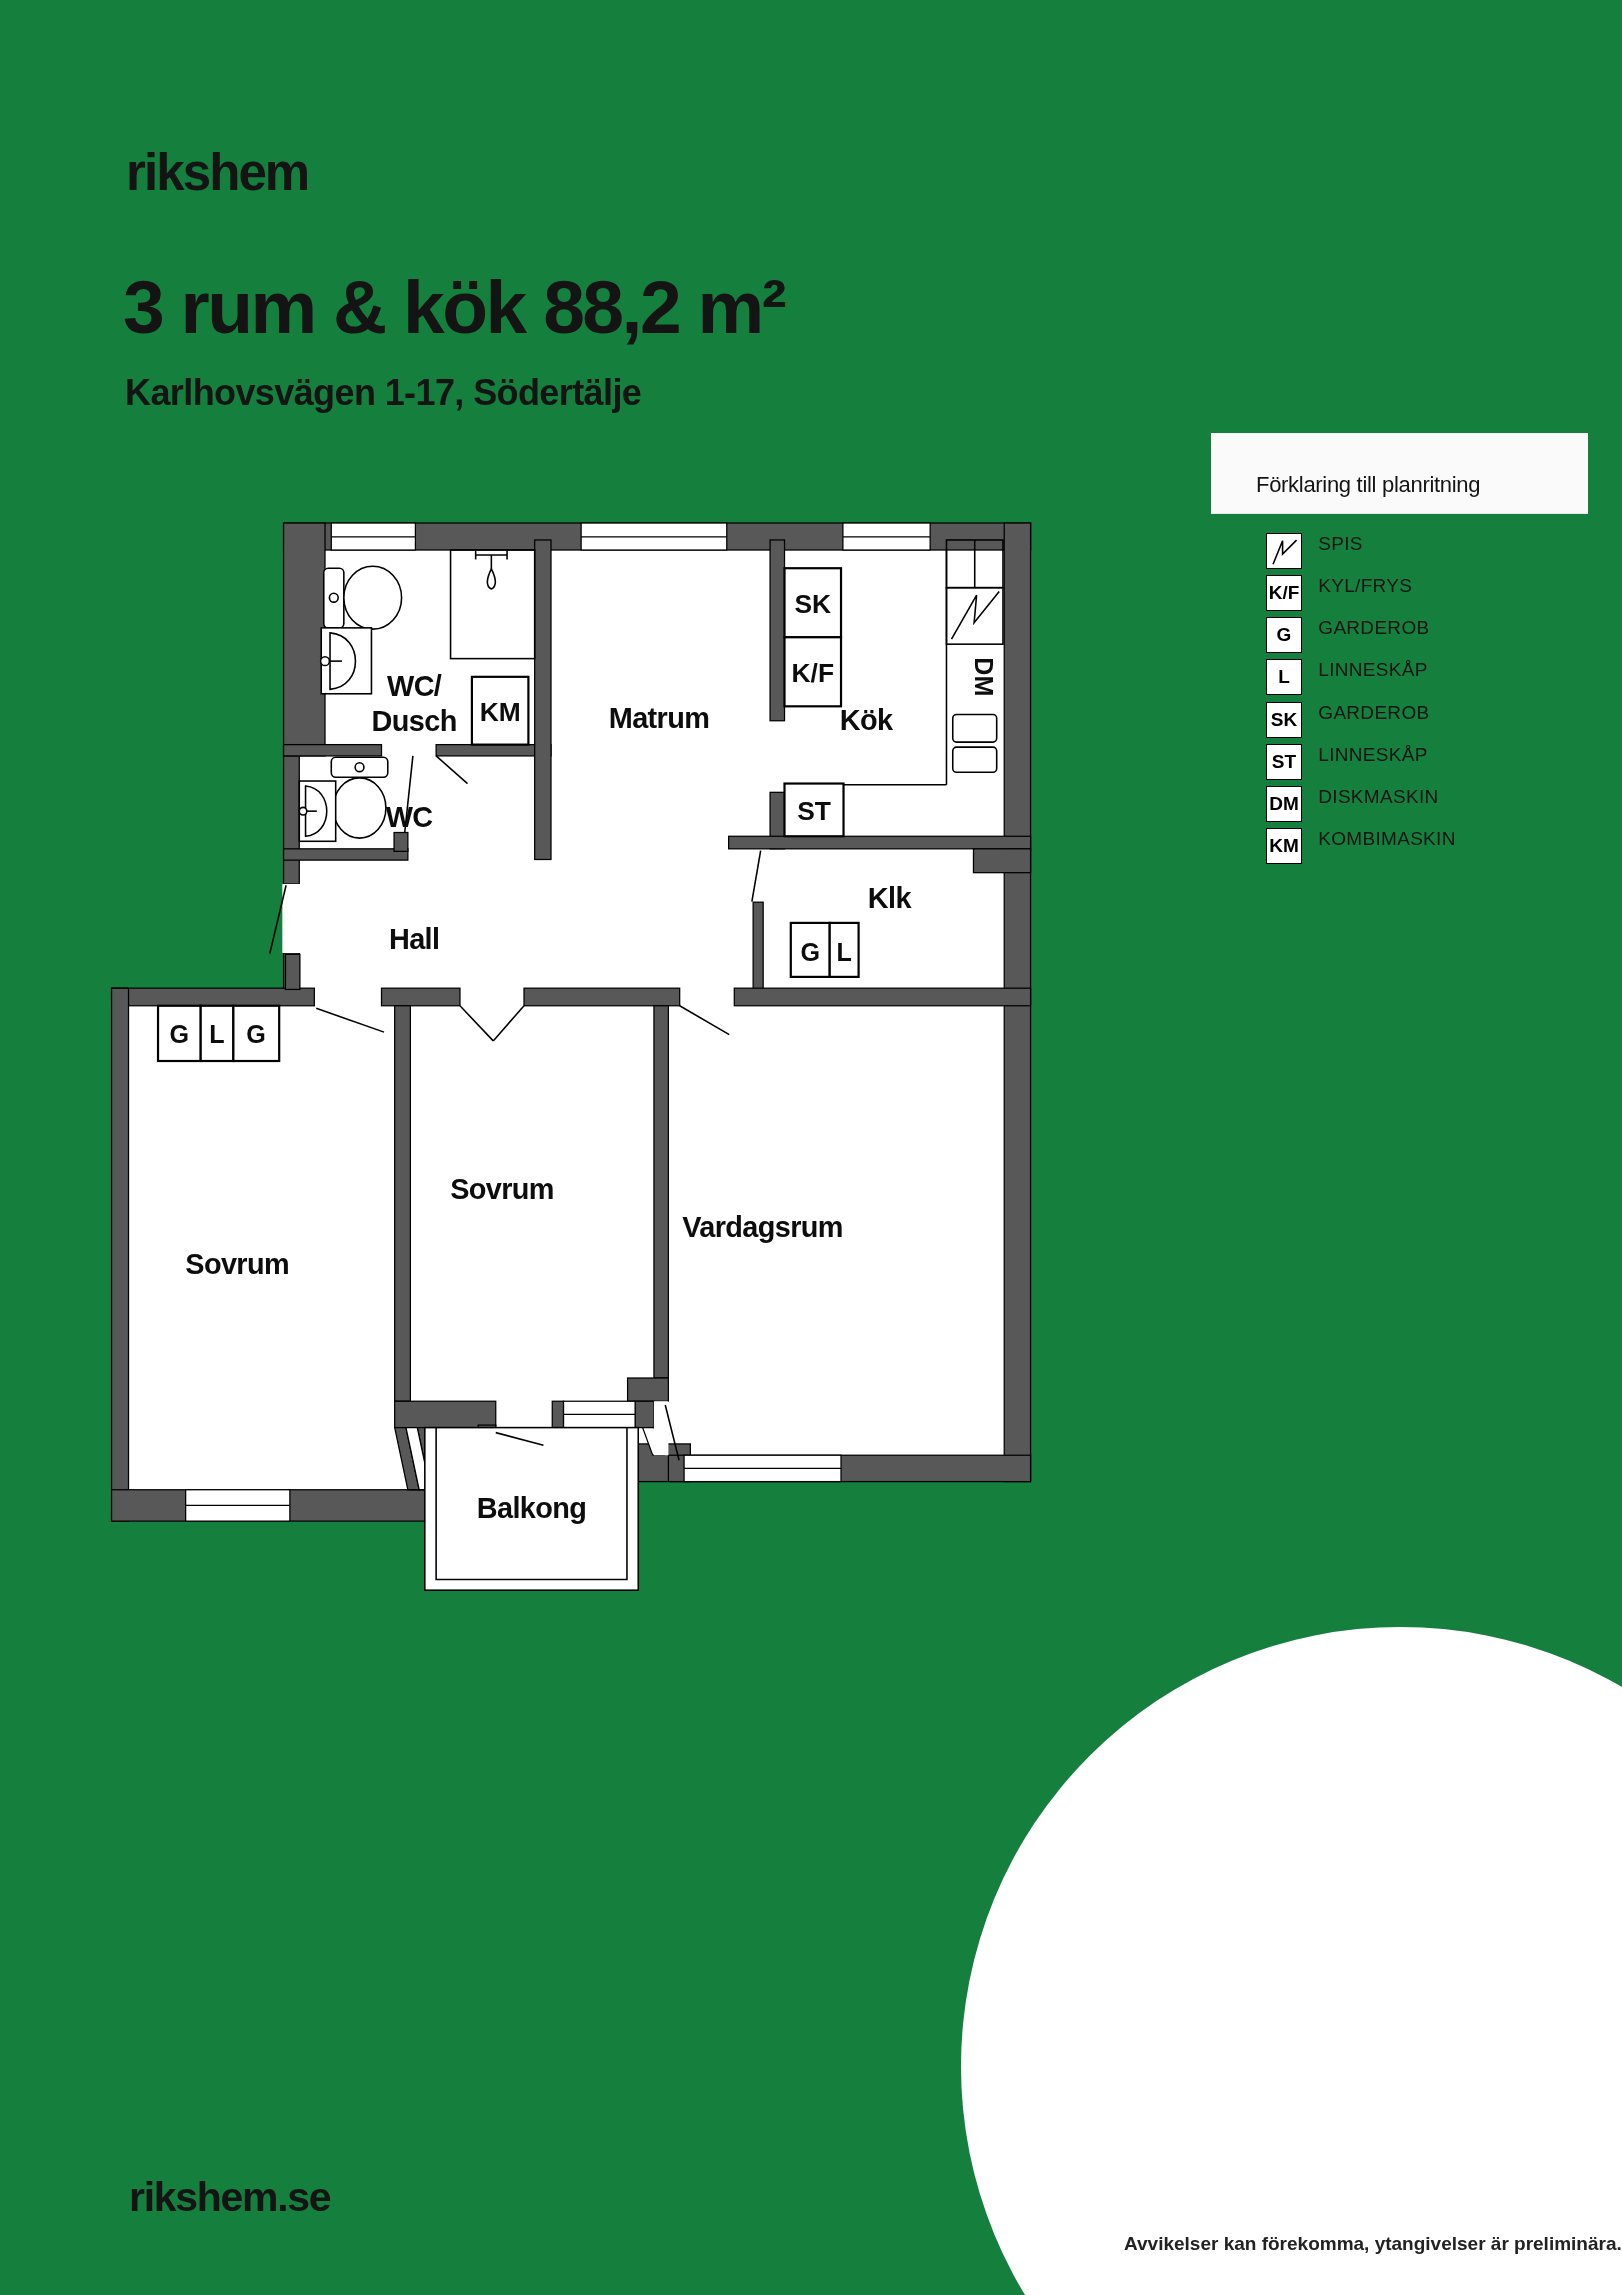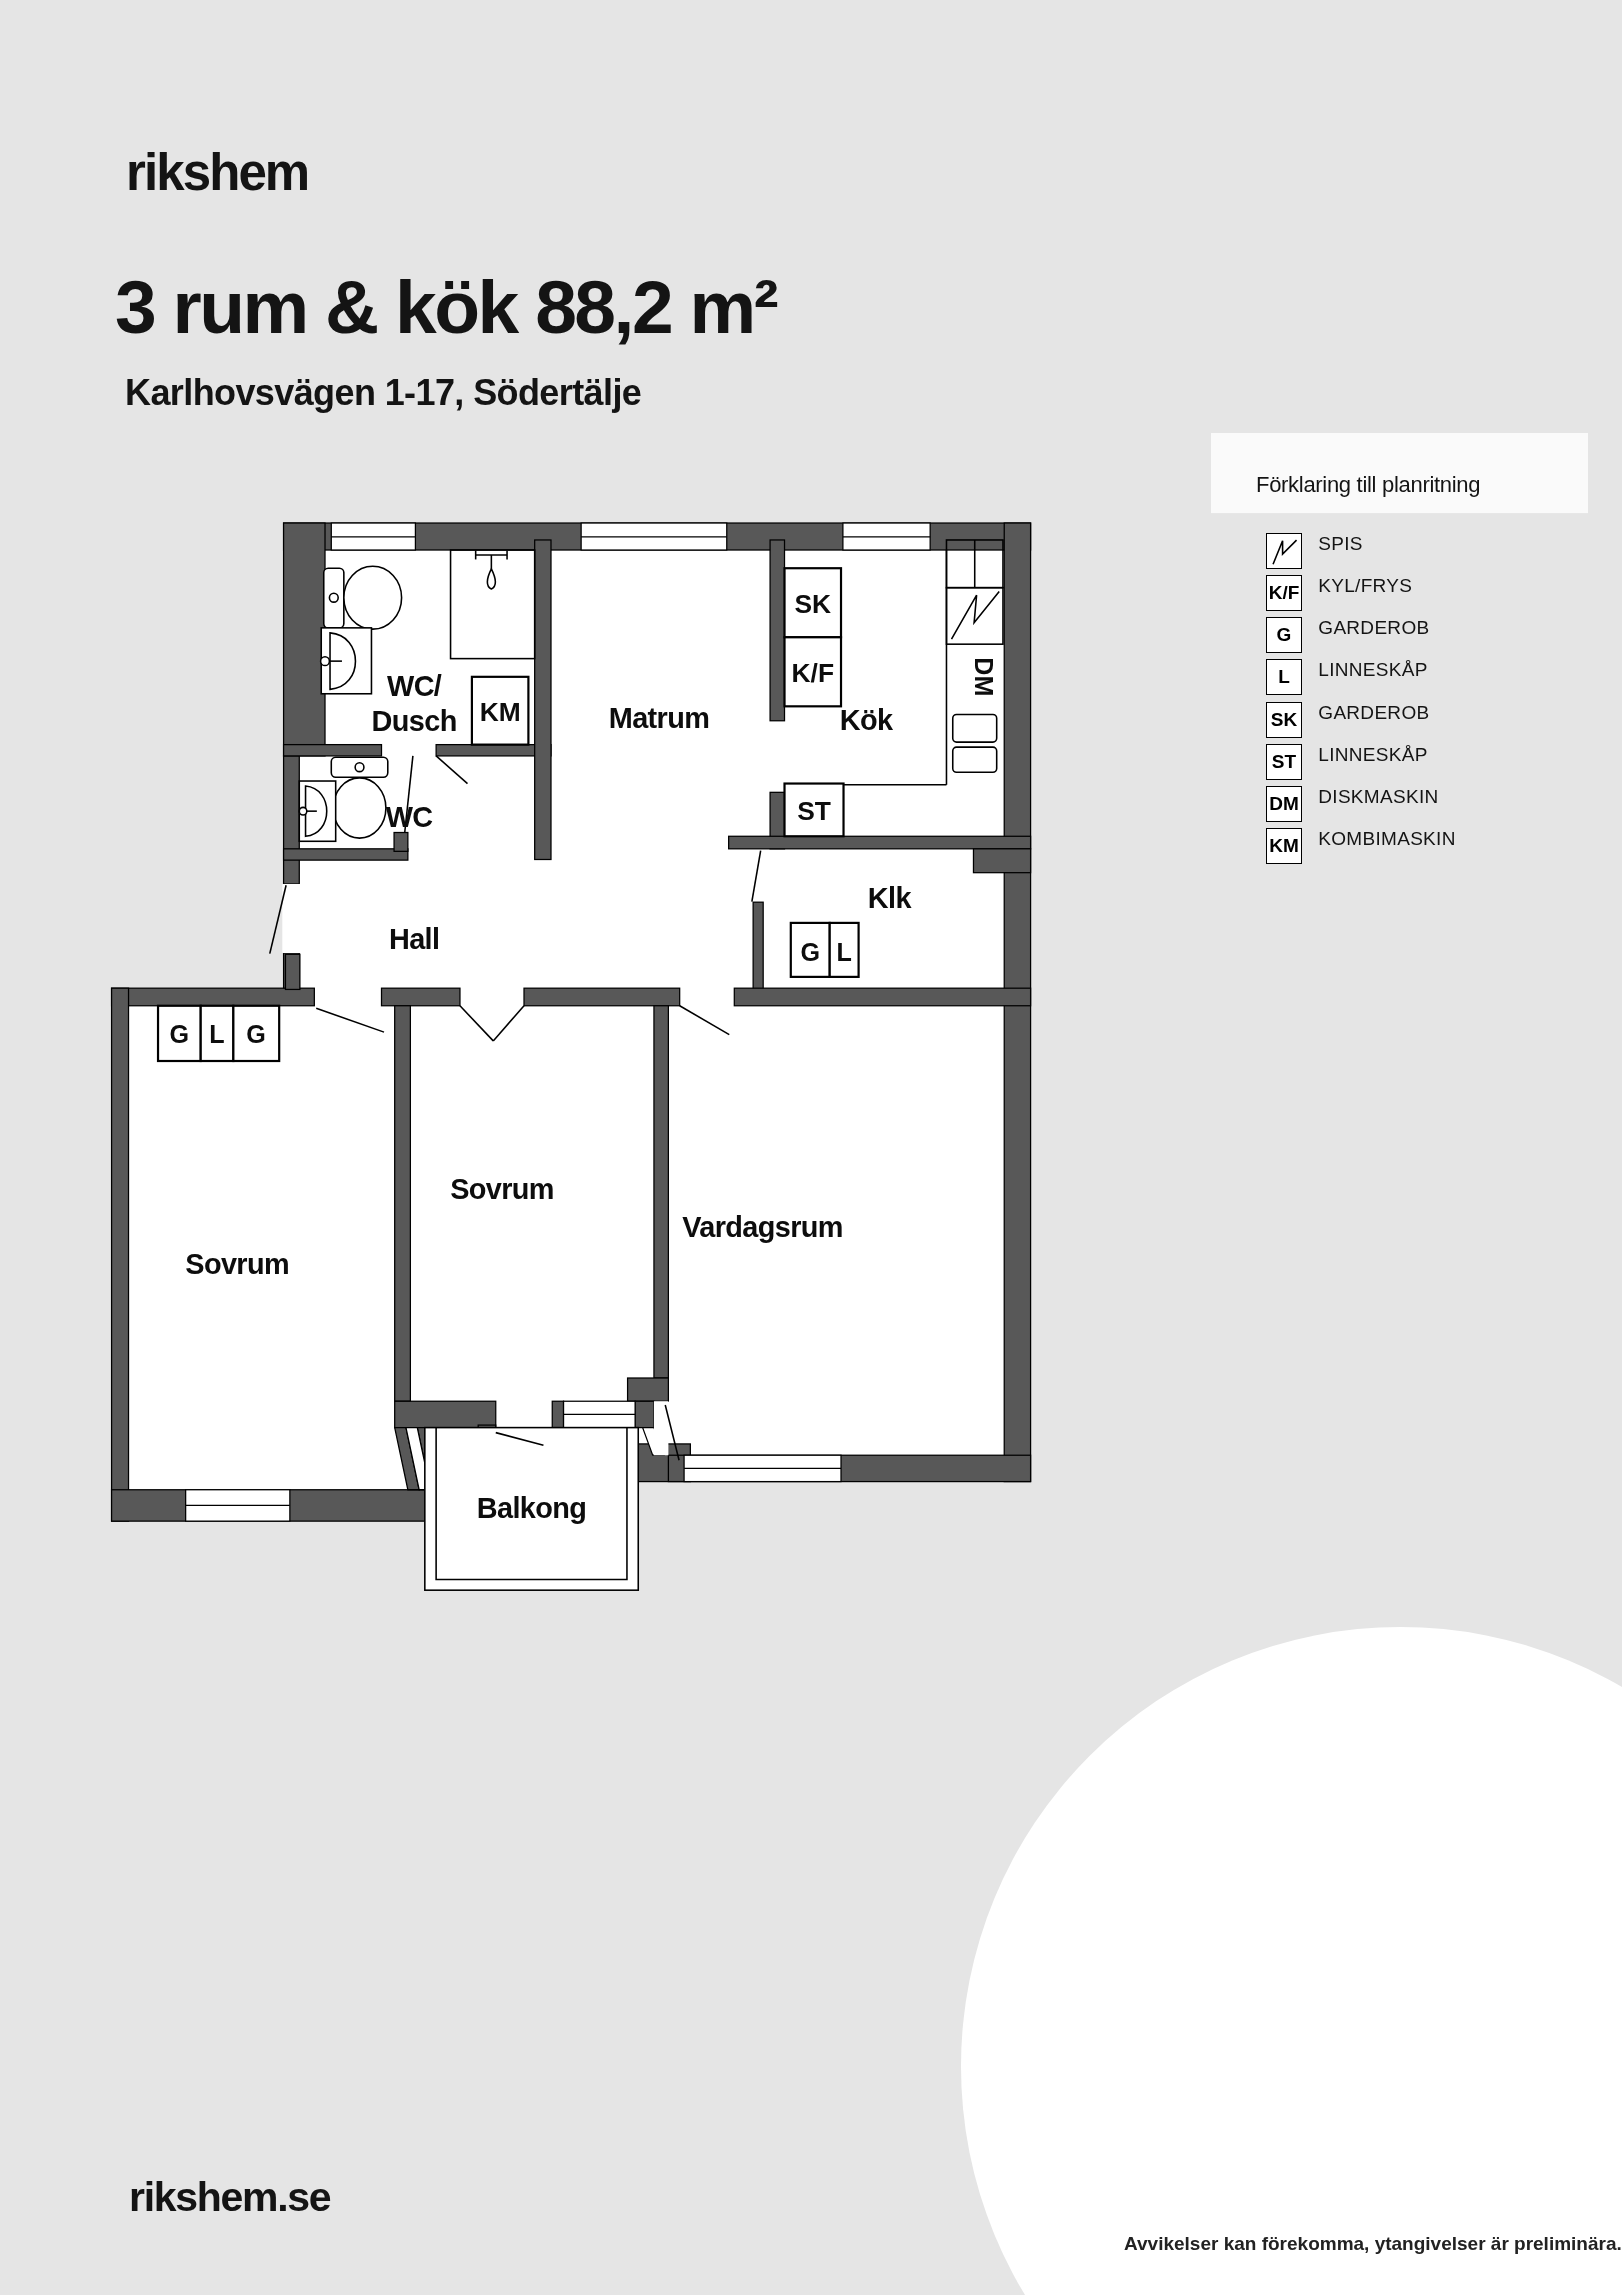"rikshem" .page { background: #e5e5e5 -> #15803d }
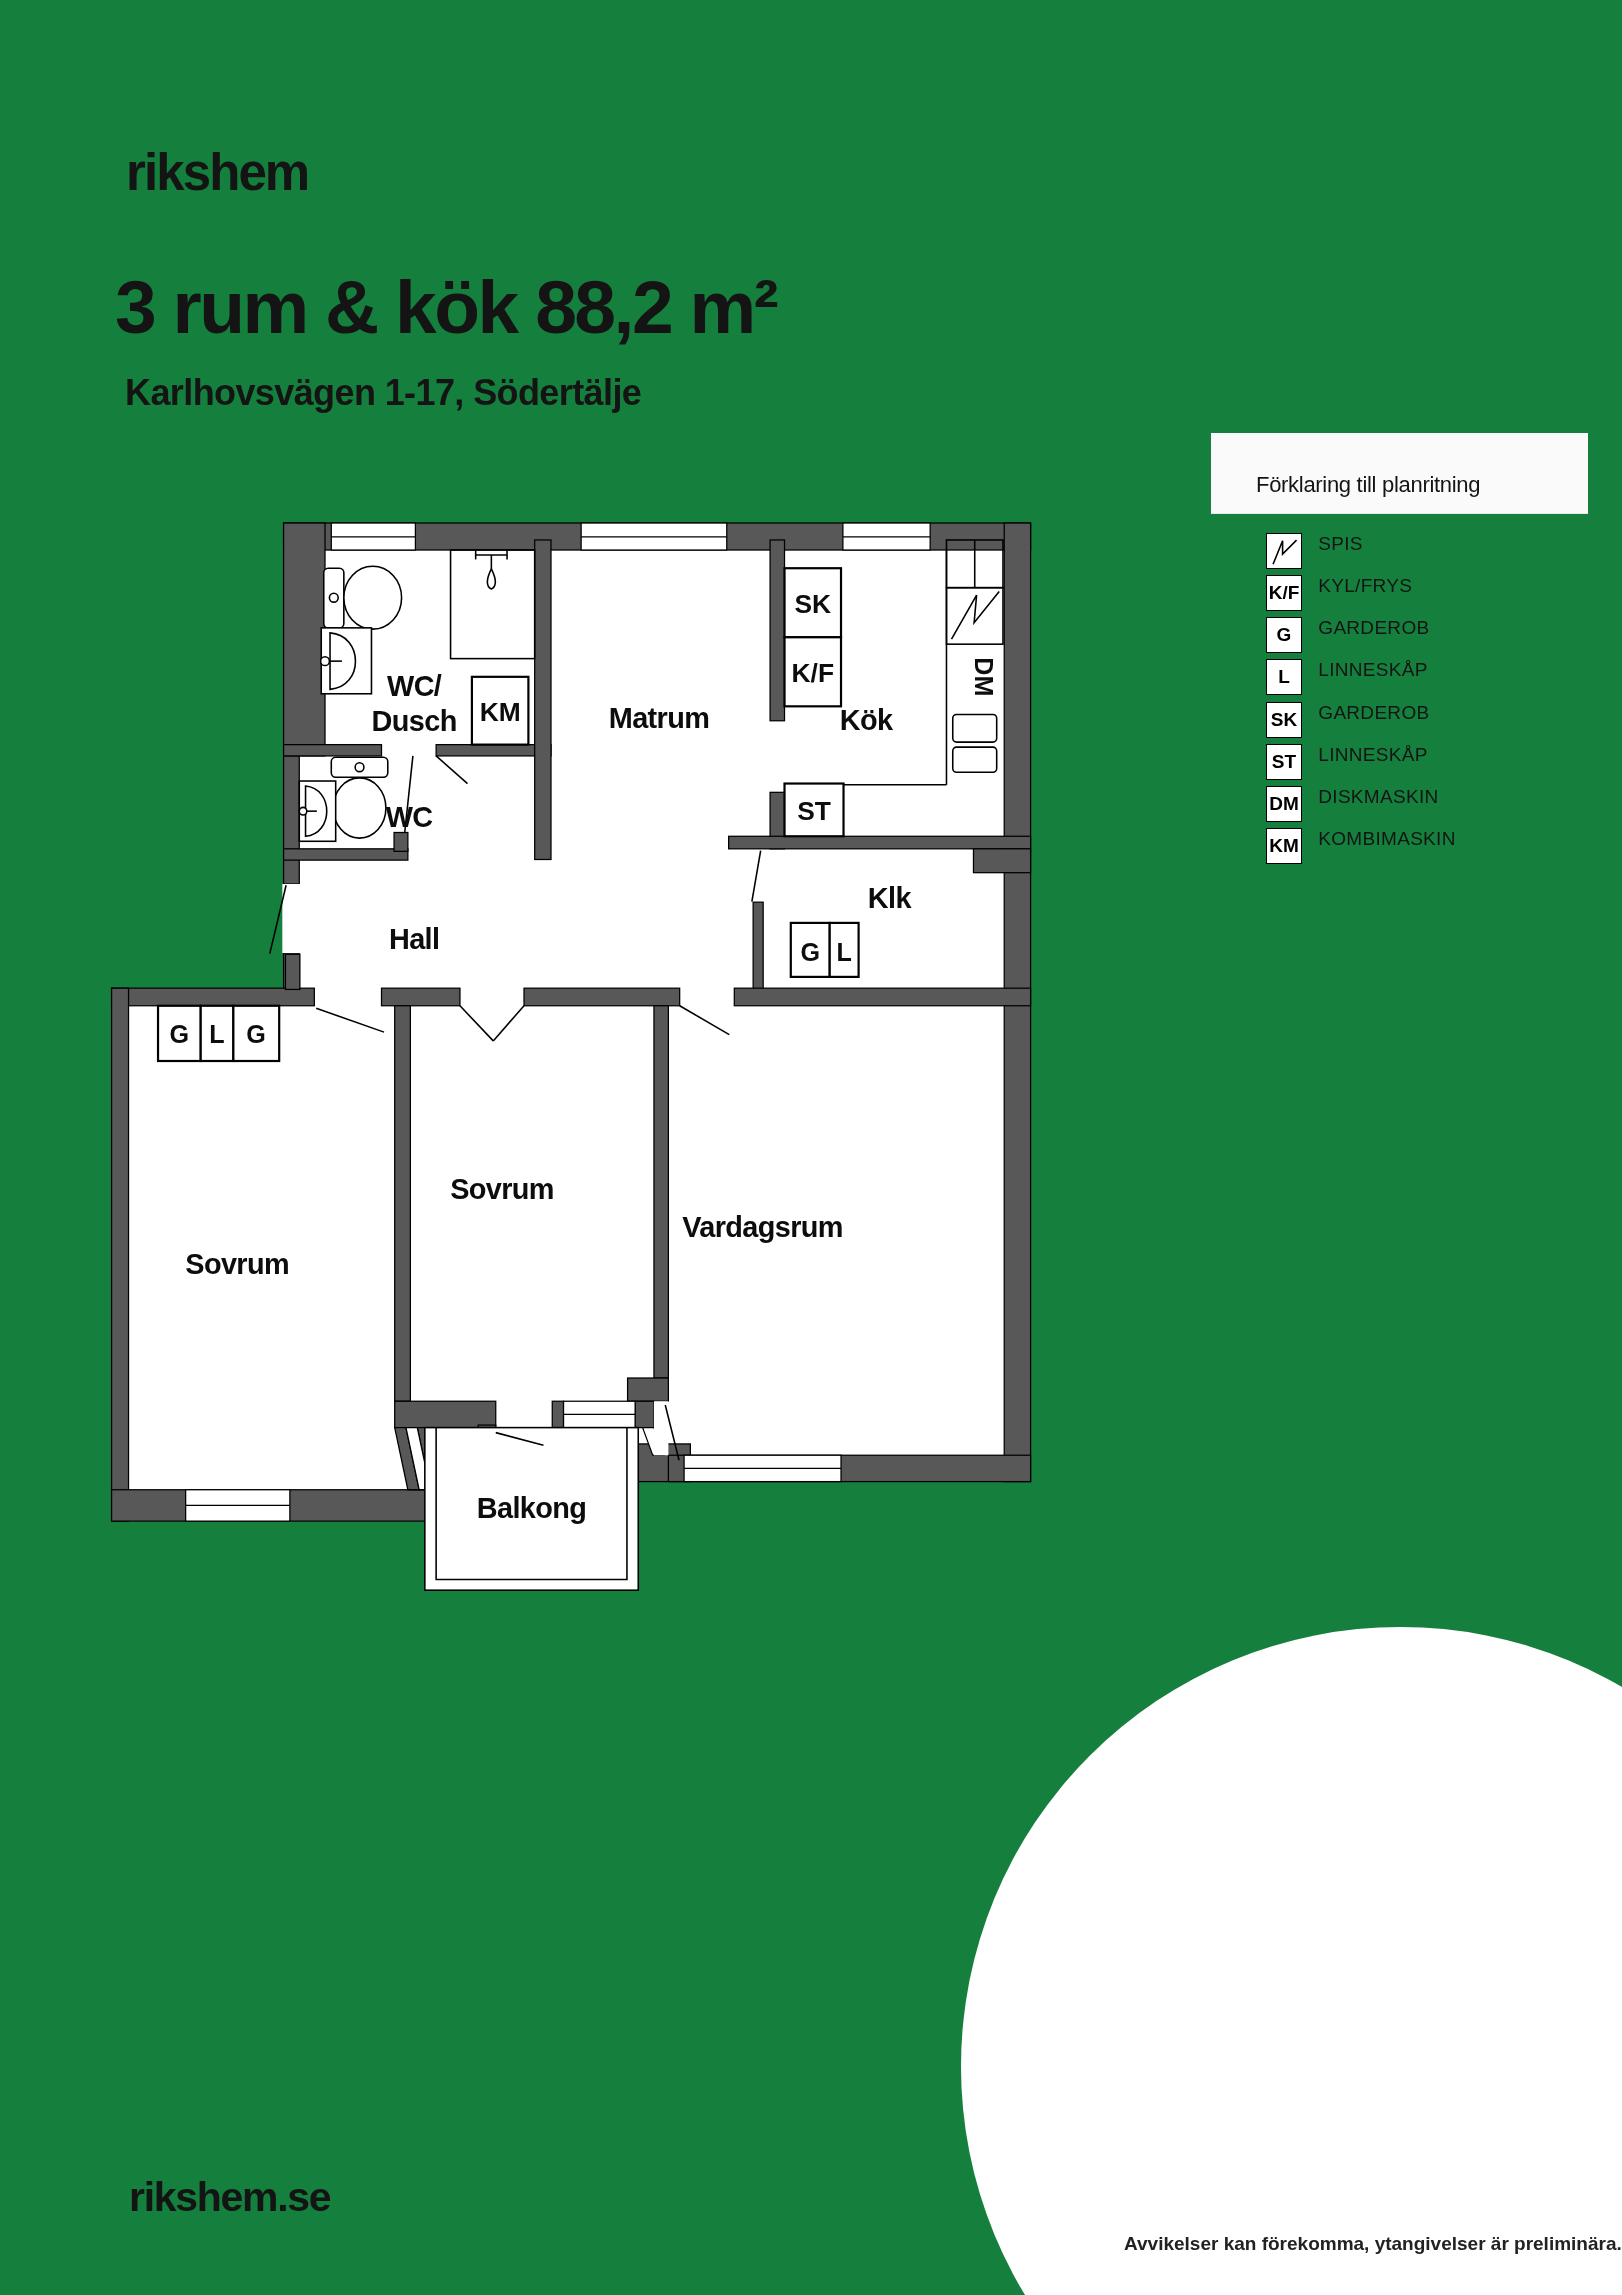"3 rum & kök 88,2" .title { left: 115px -> 123px }
